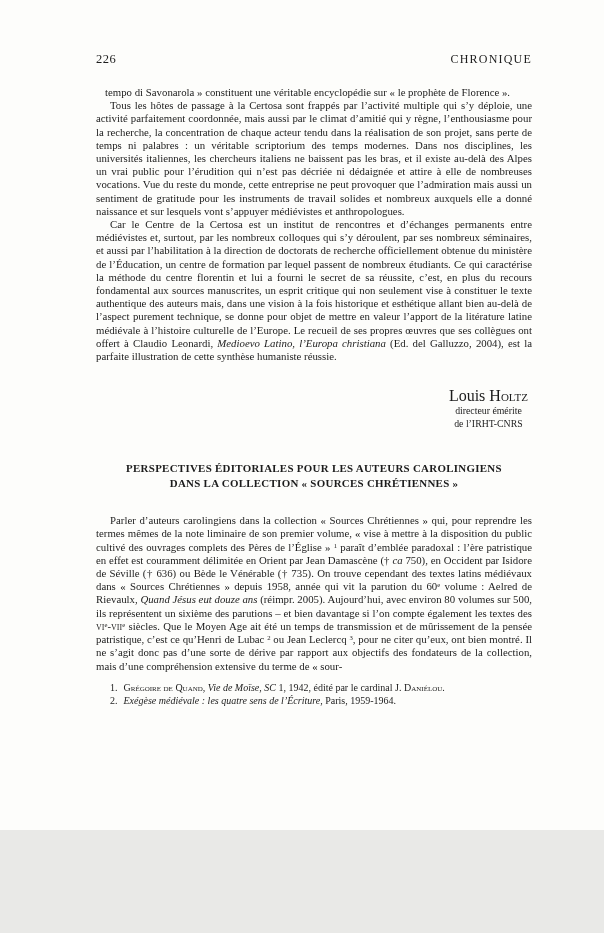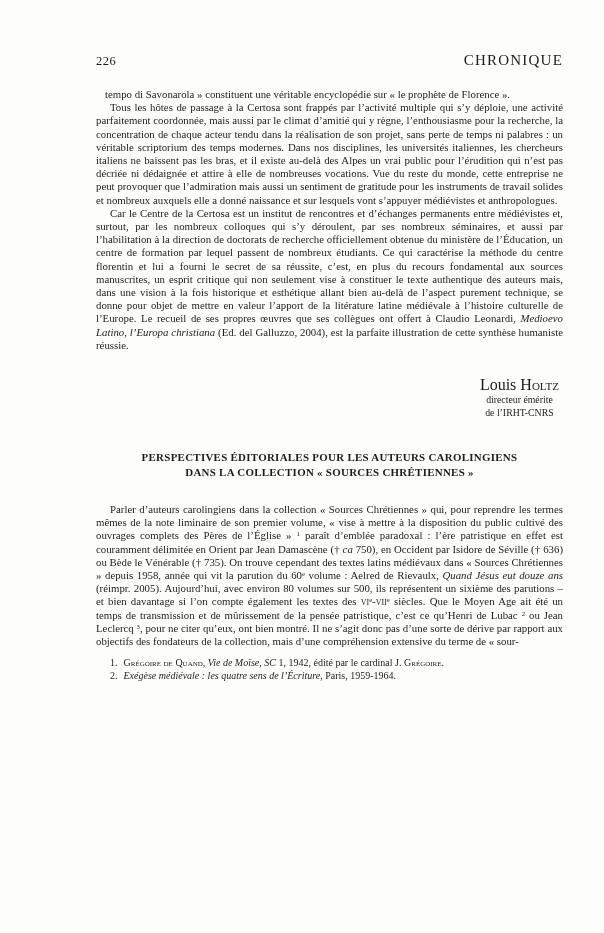"226" .page { height: 933px -> 830px; padding: 52px 41px 0 96px -> 52px 72px 0 96px }
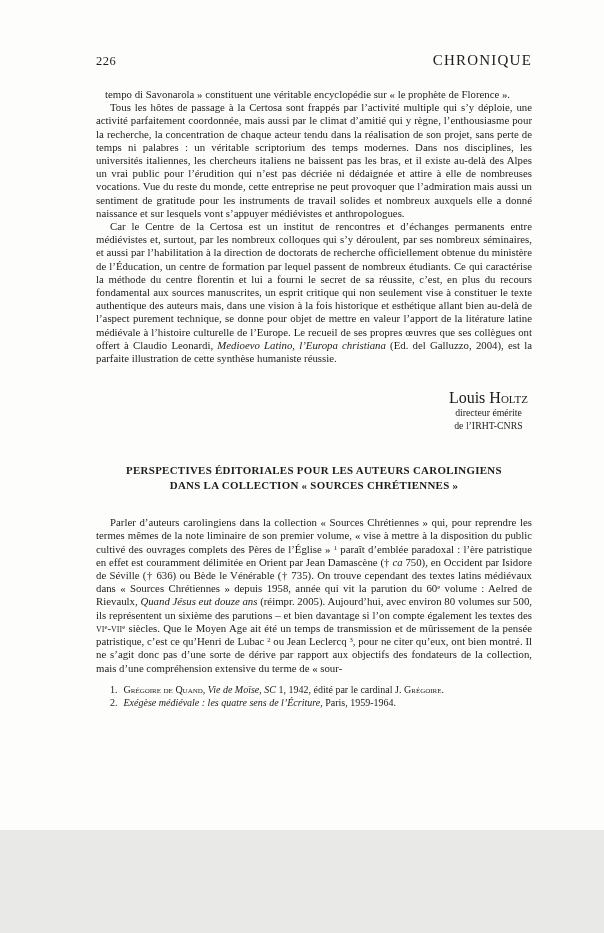"CHRONIQUE" .running-title { font-size: 15px -> 12px }
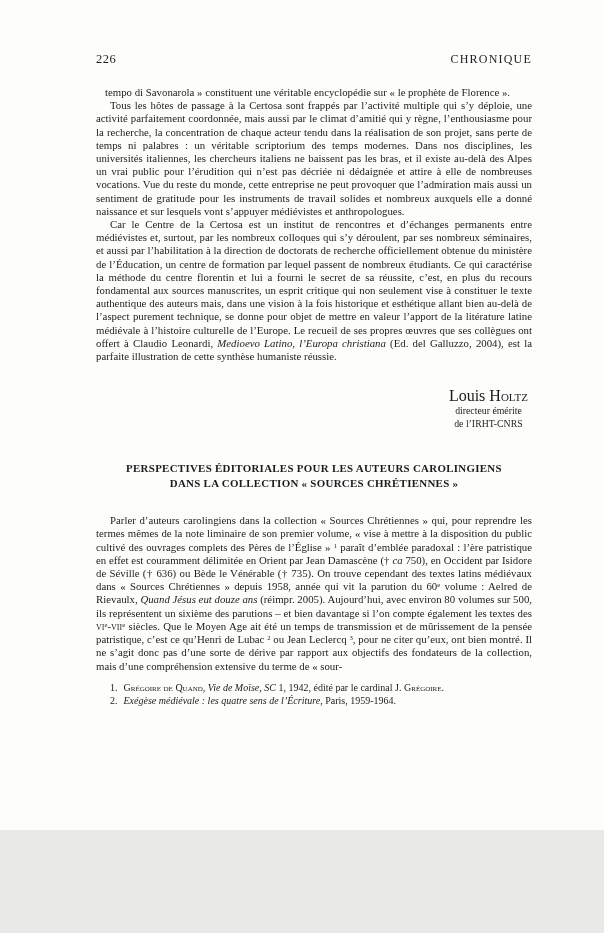"Grégoire" span.s-sc { text: Grégoire -> Daniélou }
